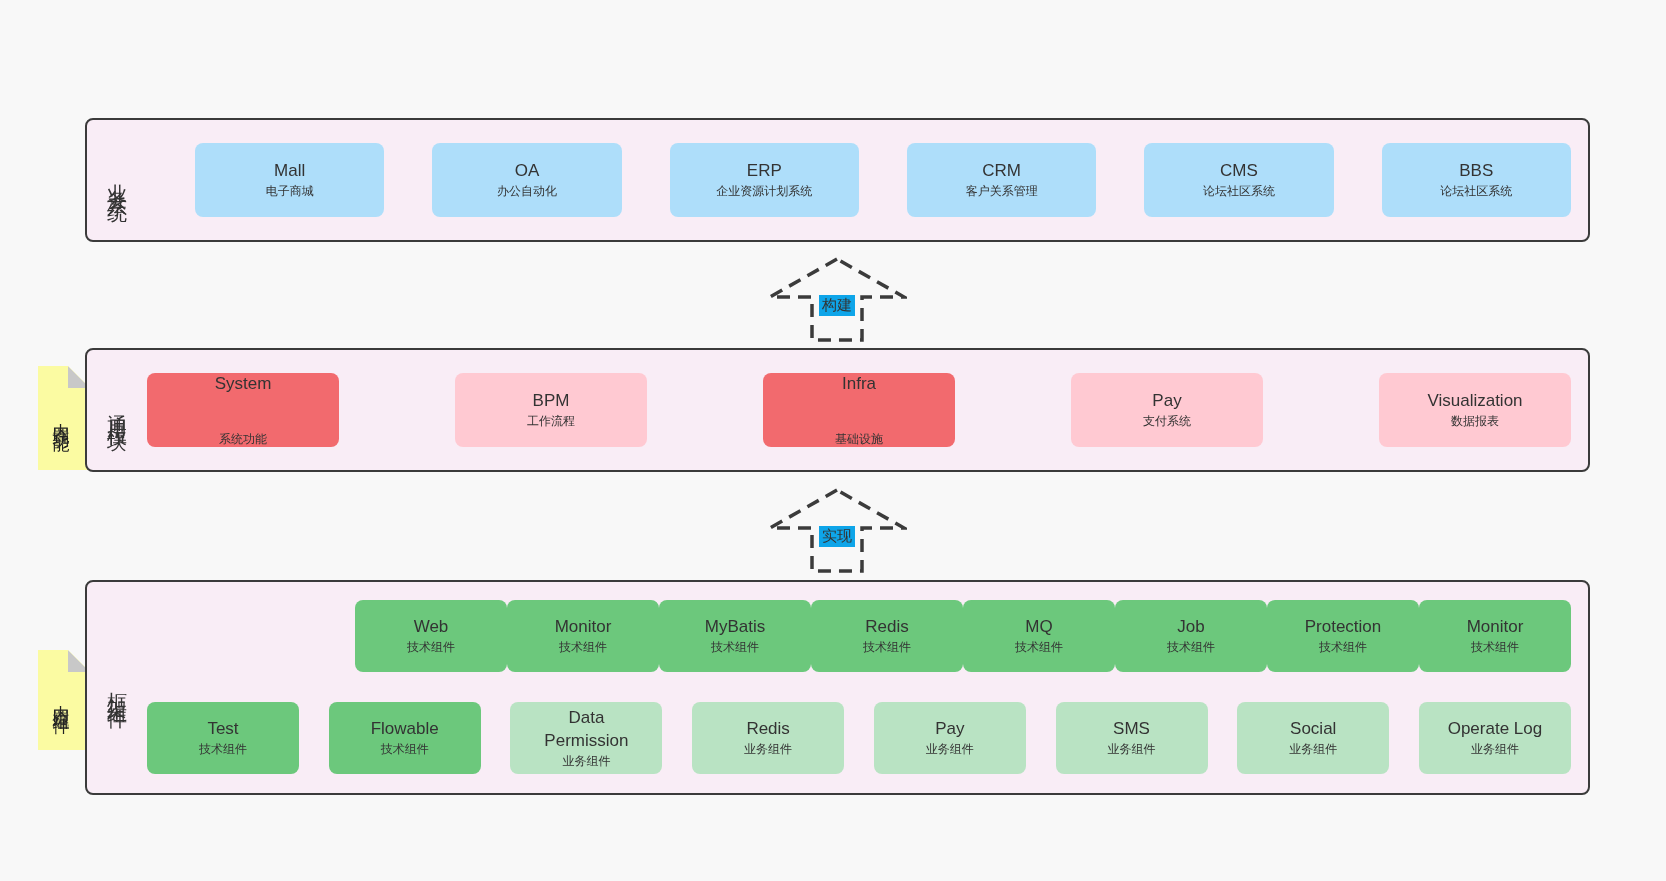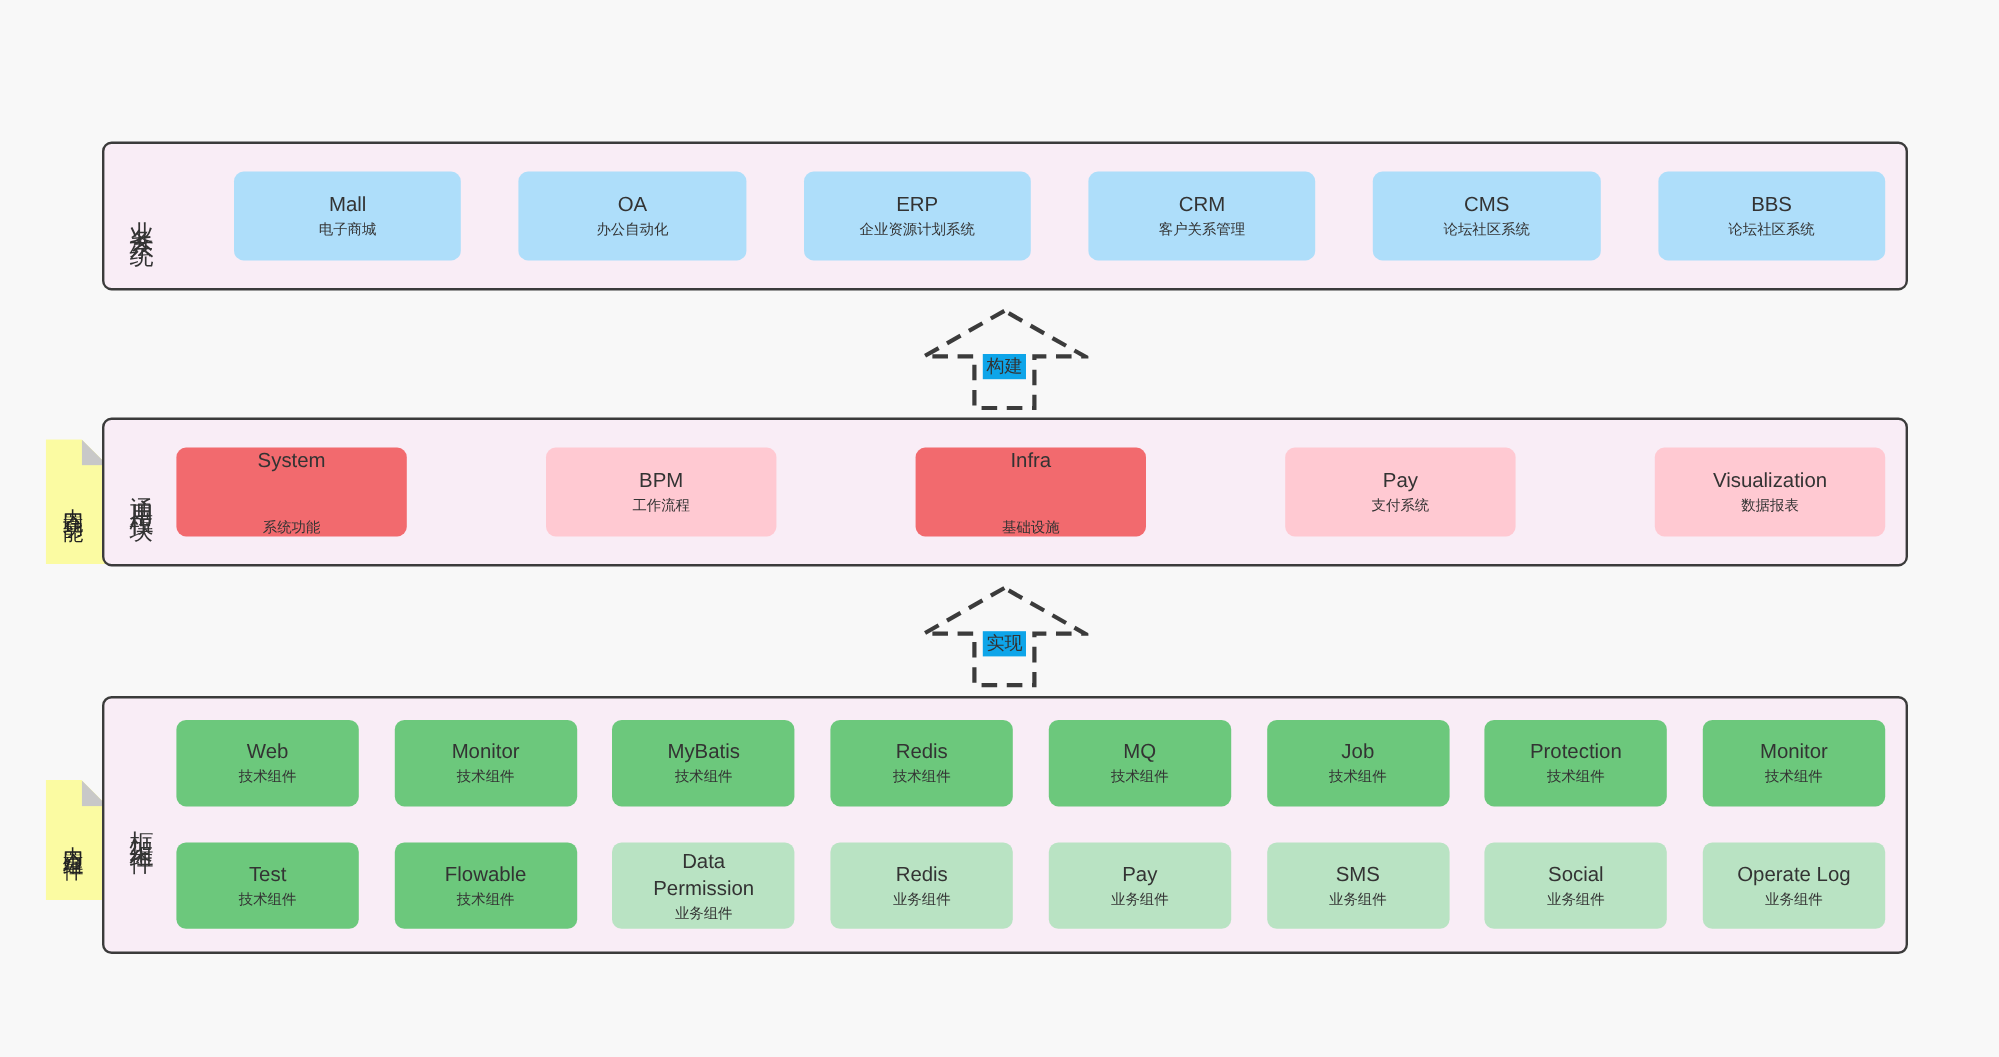"Web" #band-3 .row-1 { justify-content: none -> flex-end }
